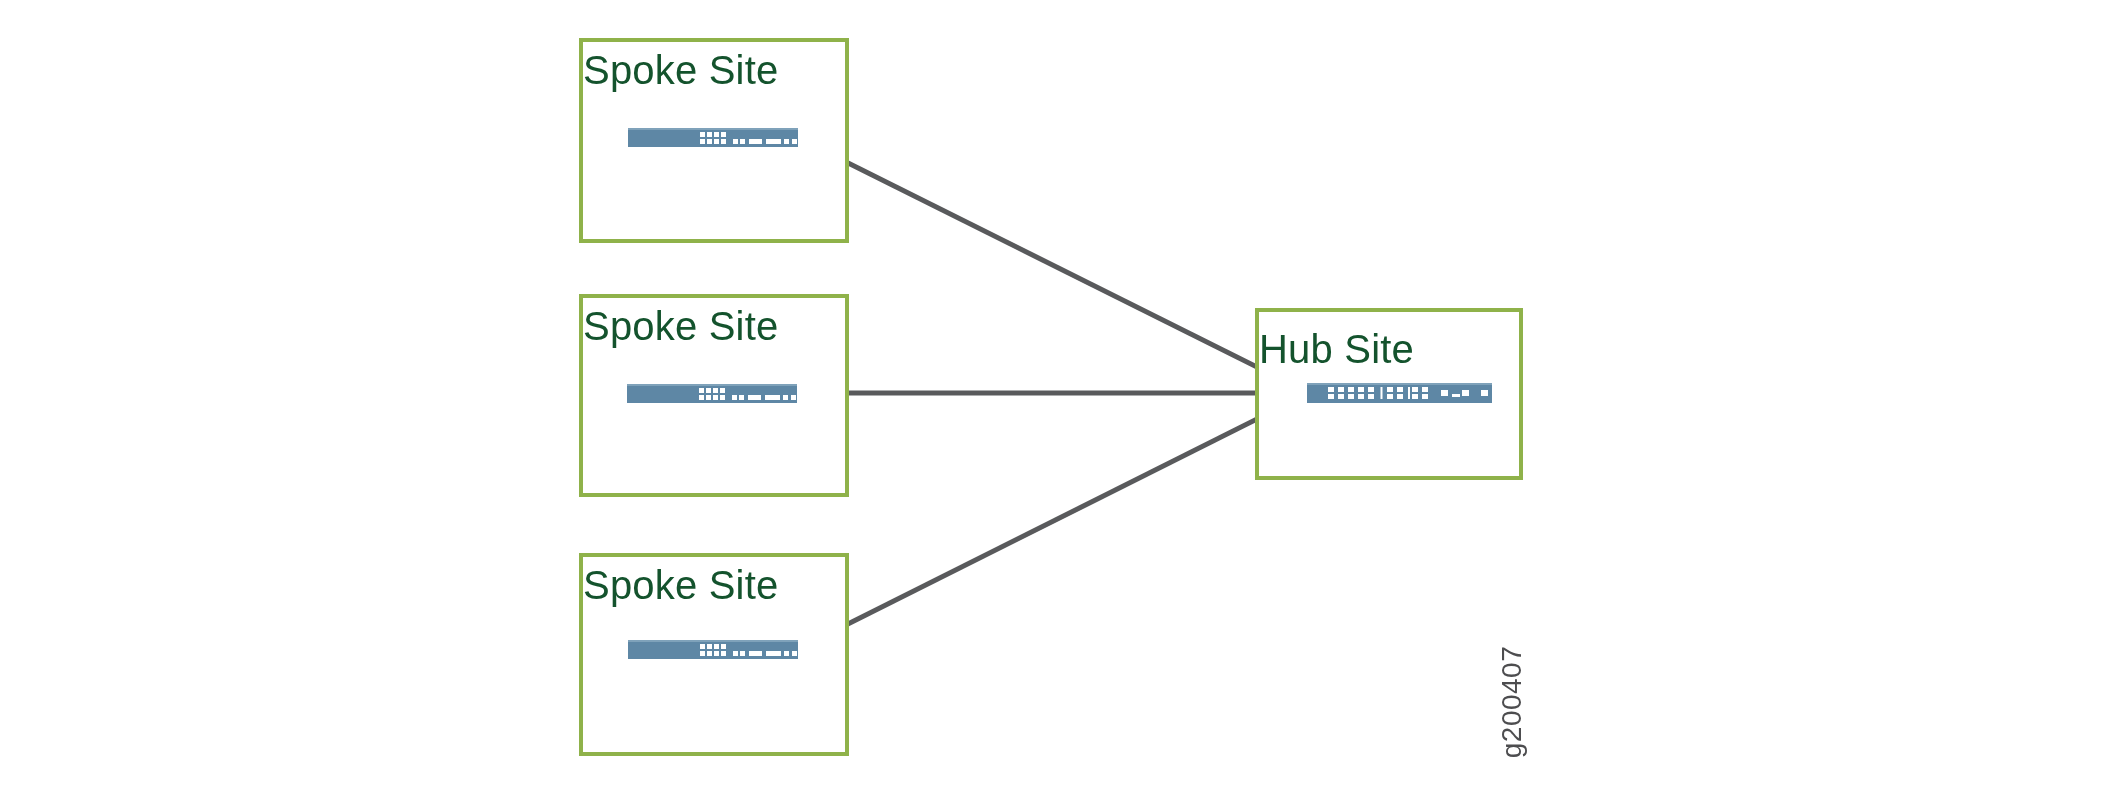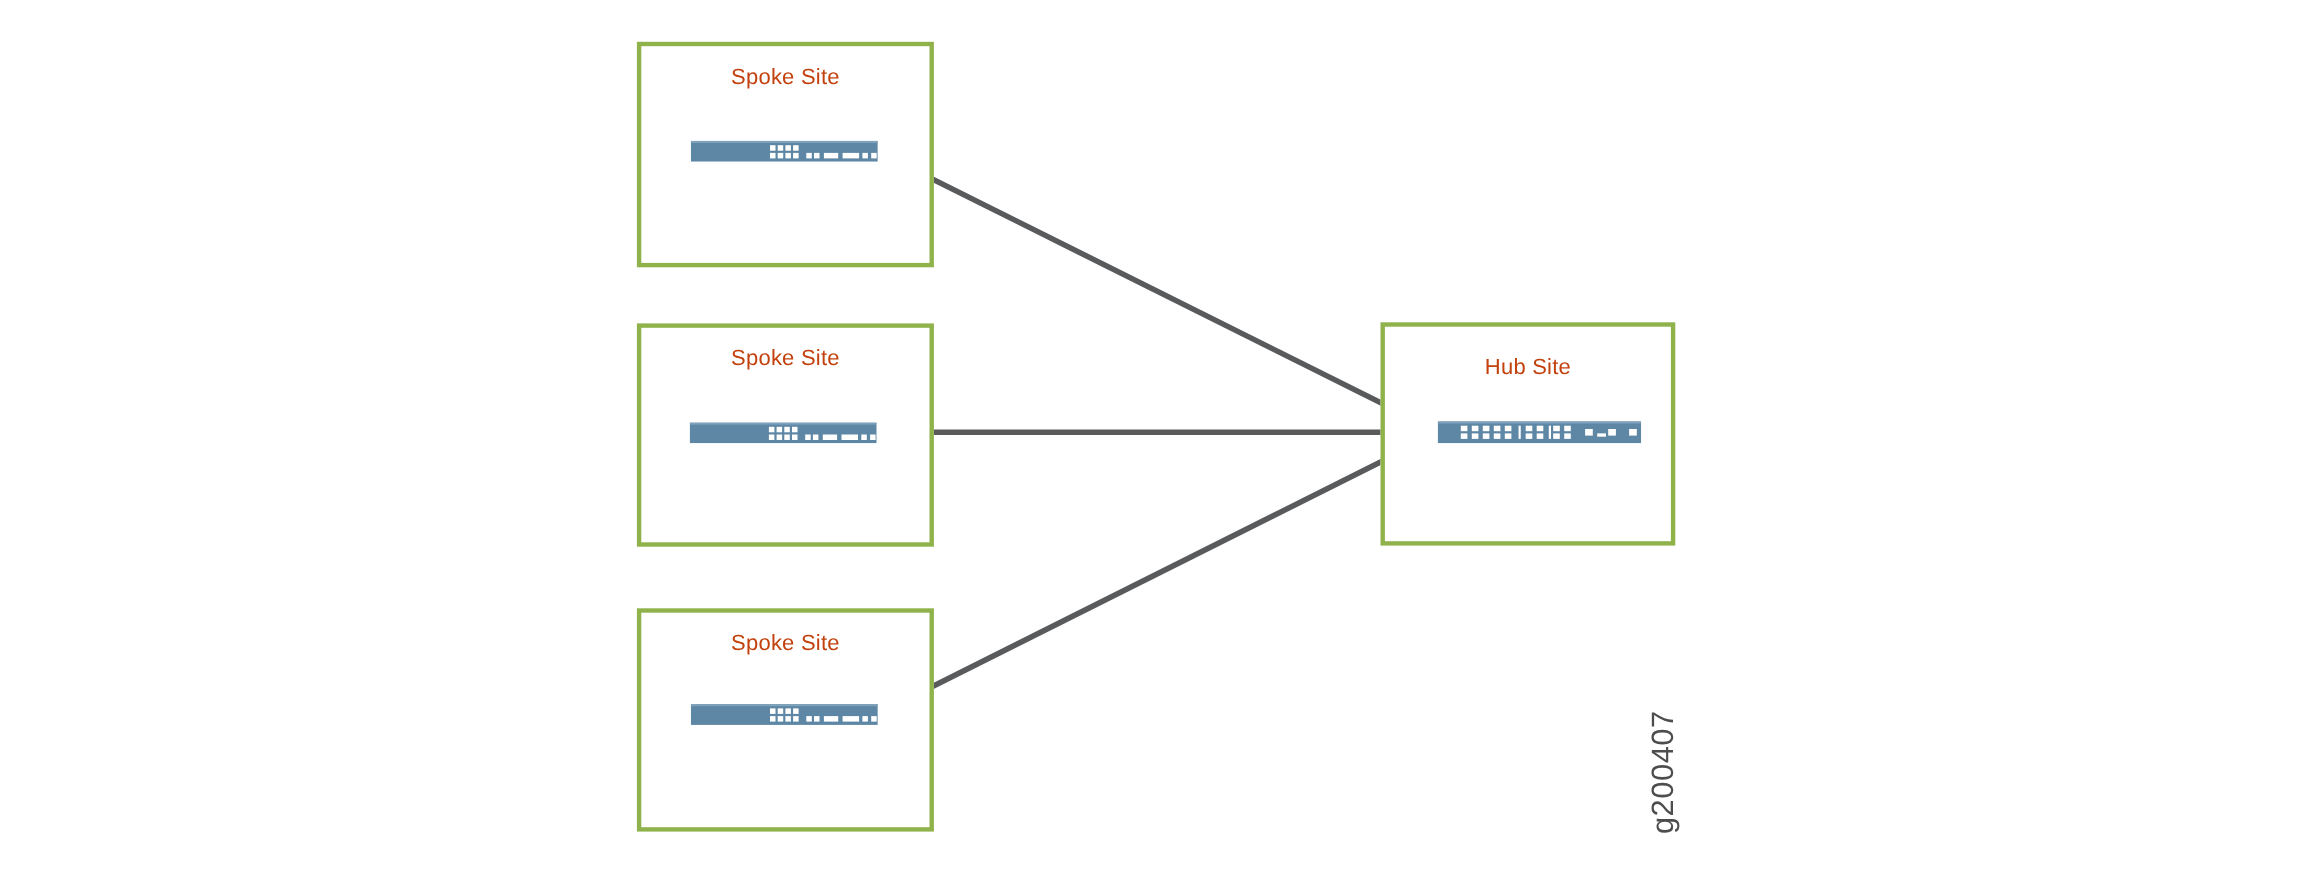"Spoke Site" .site-title { color: #c2410c -> #14532d; font-size: 20px -> 40px; text-align: center -> none }
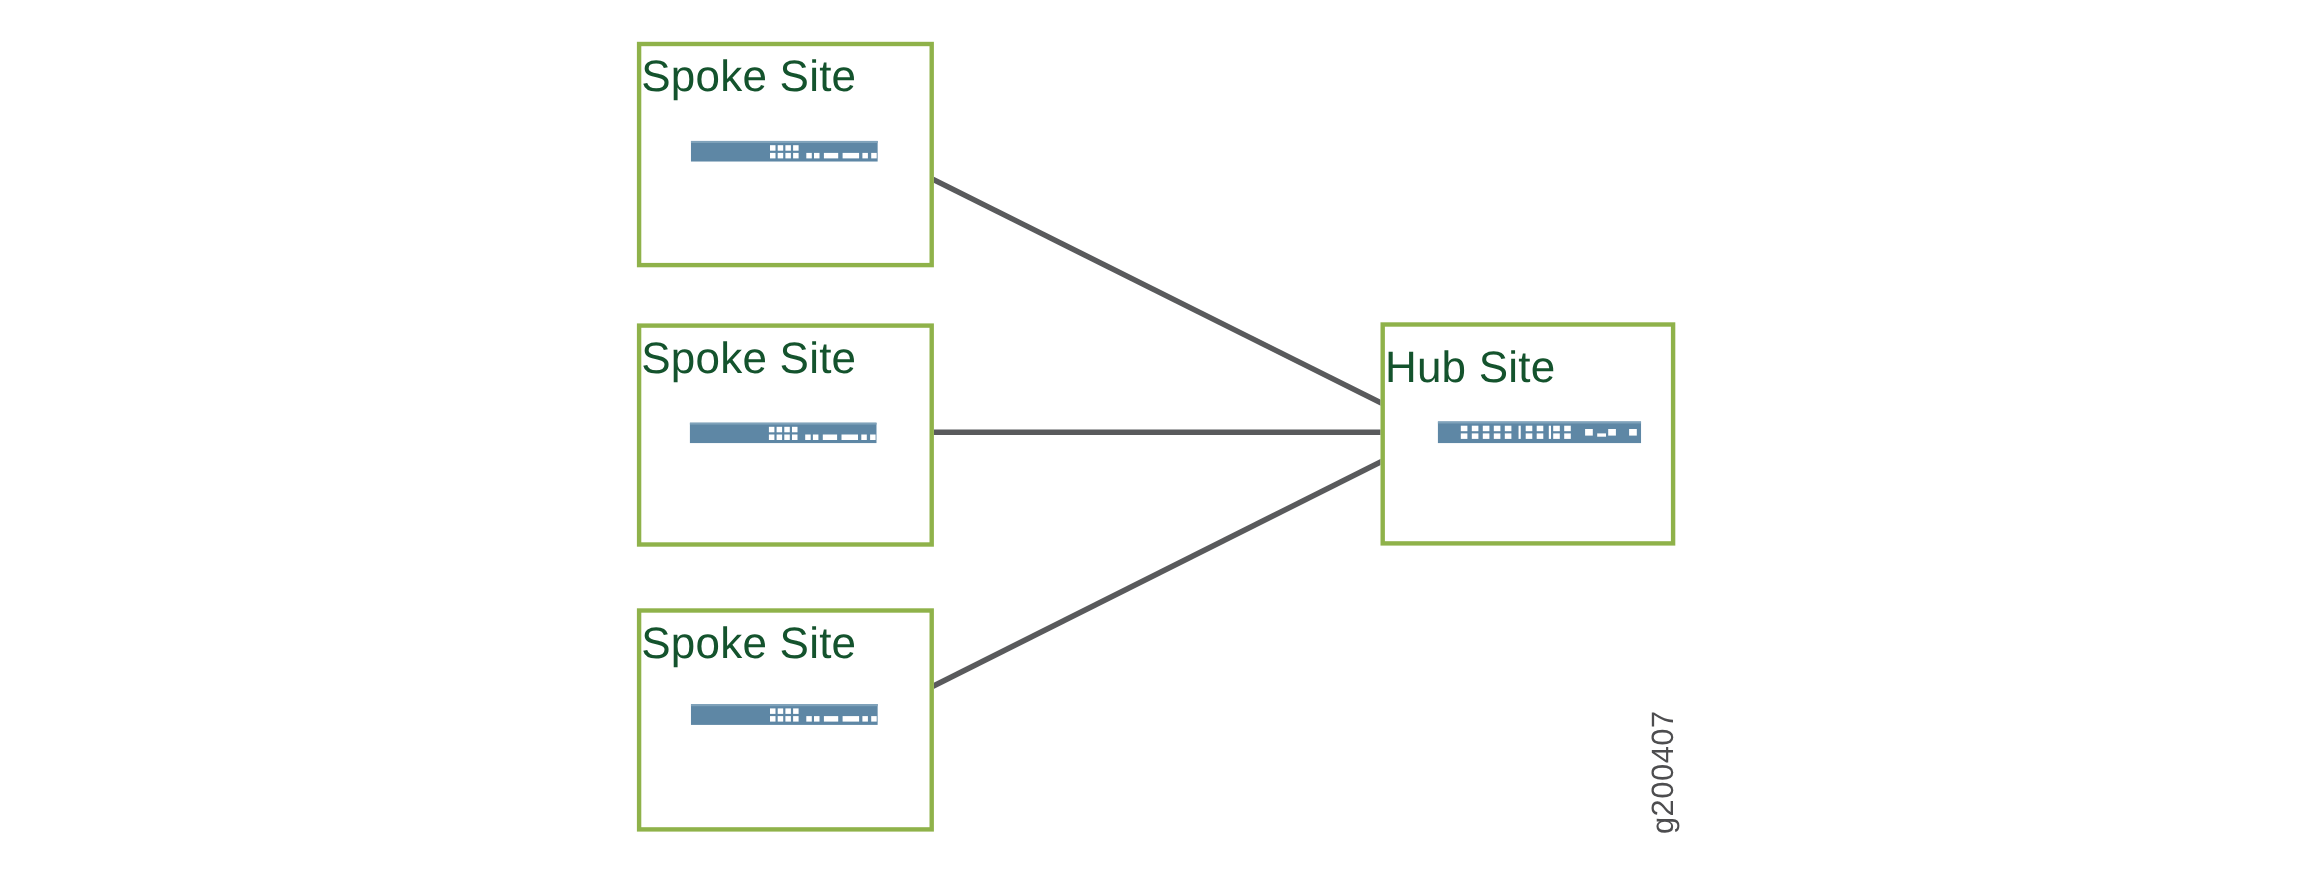"Hub Site" .site-box.hub { height: 203px -> 172px; top: 293px -> 308px }
